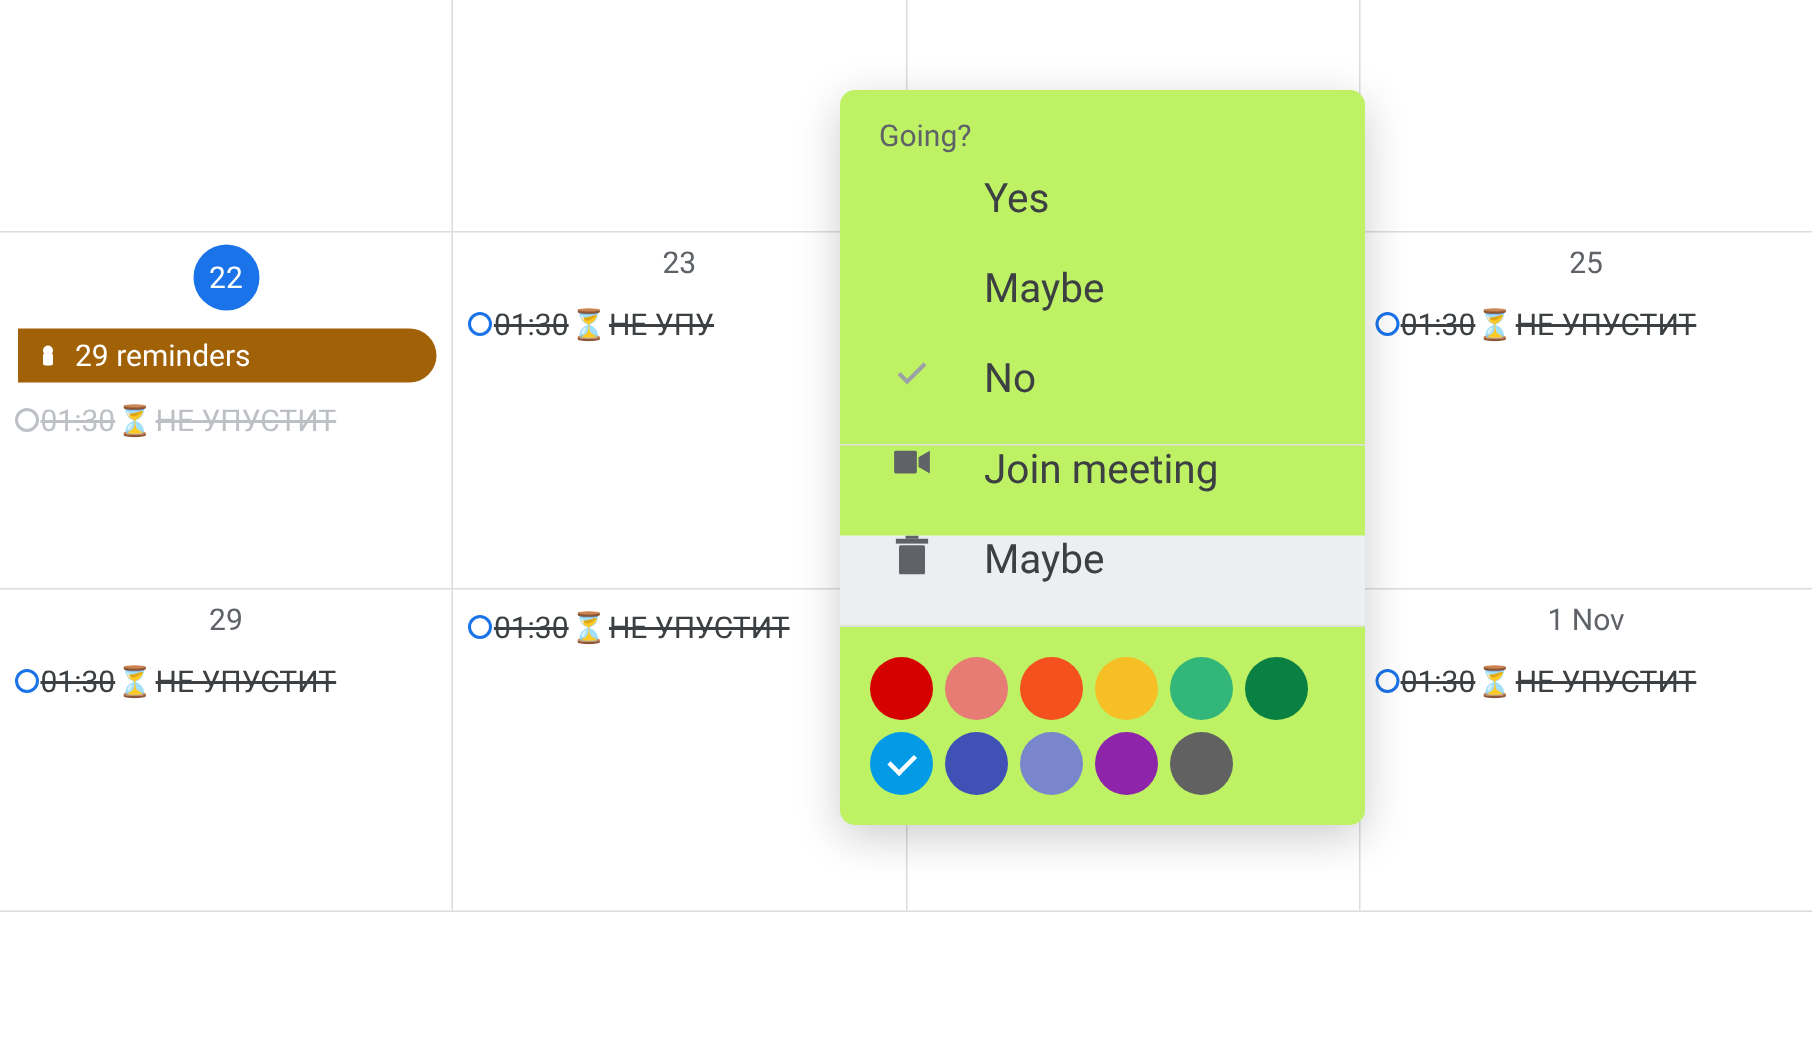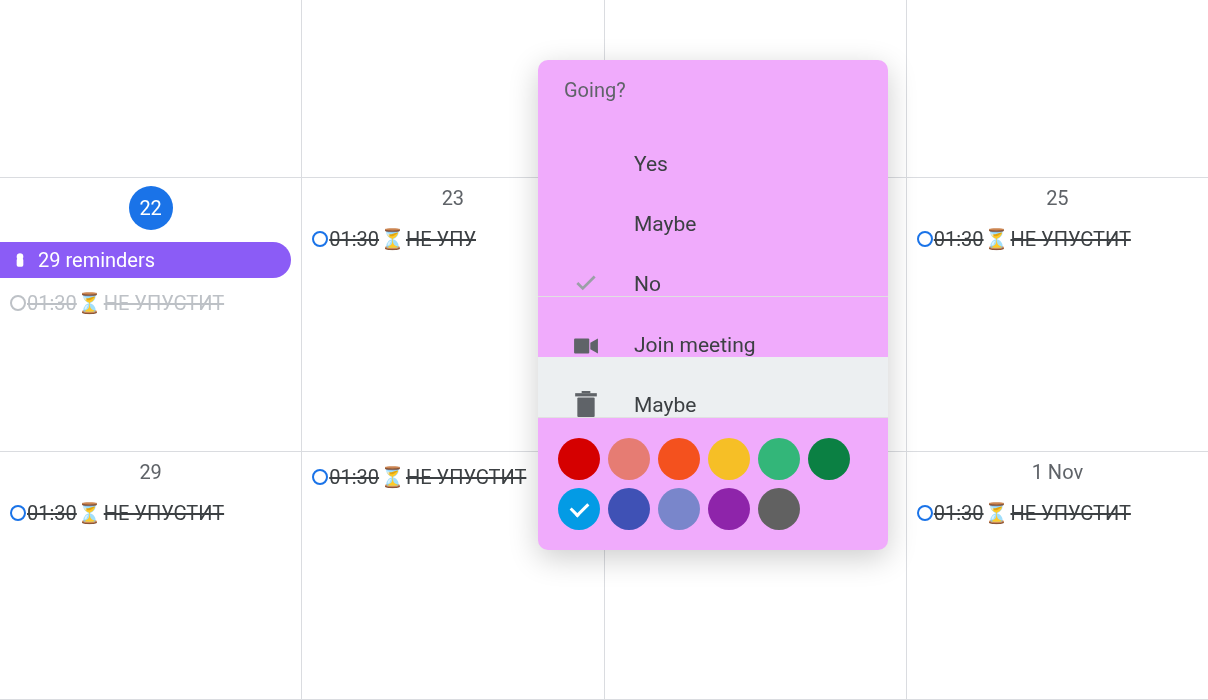"Going?" .overlay { background: #f0abfc -> #bef264; left: 538px -> 560px }
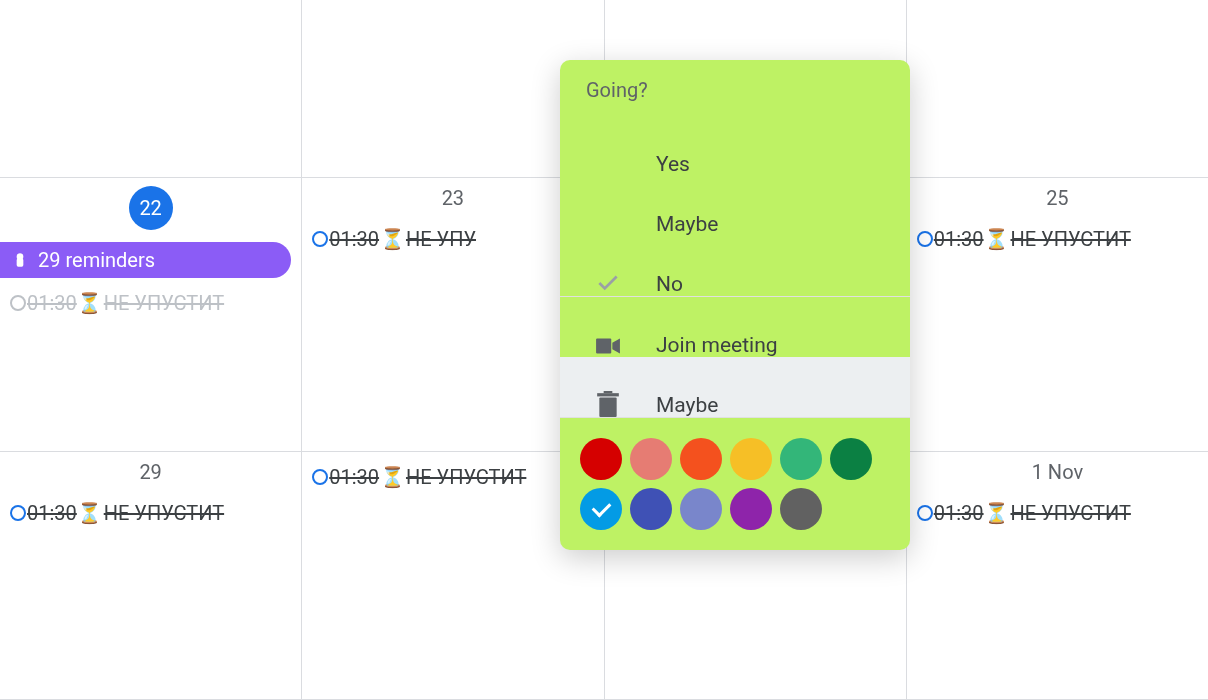"Yes" .mi { align-items: flex-end -> flex-start; font-size: 21px -> 27px }
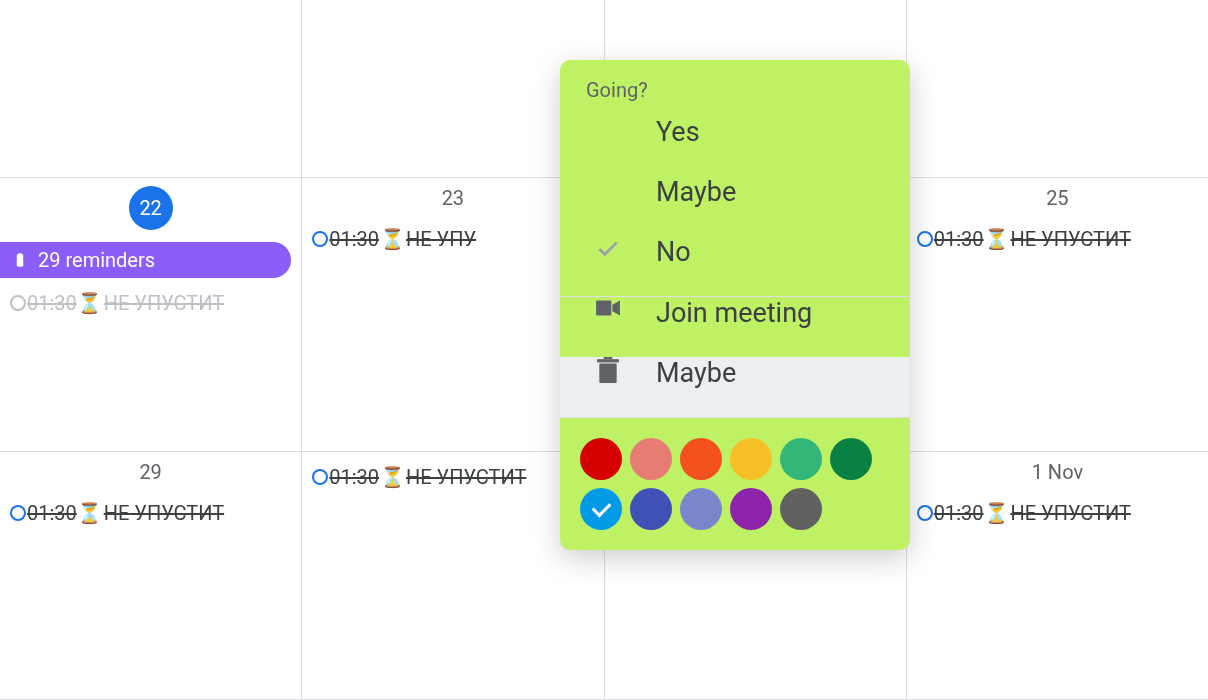"22" .grid { height: 700px -> 608px }
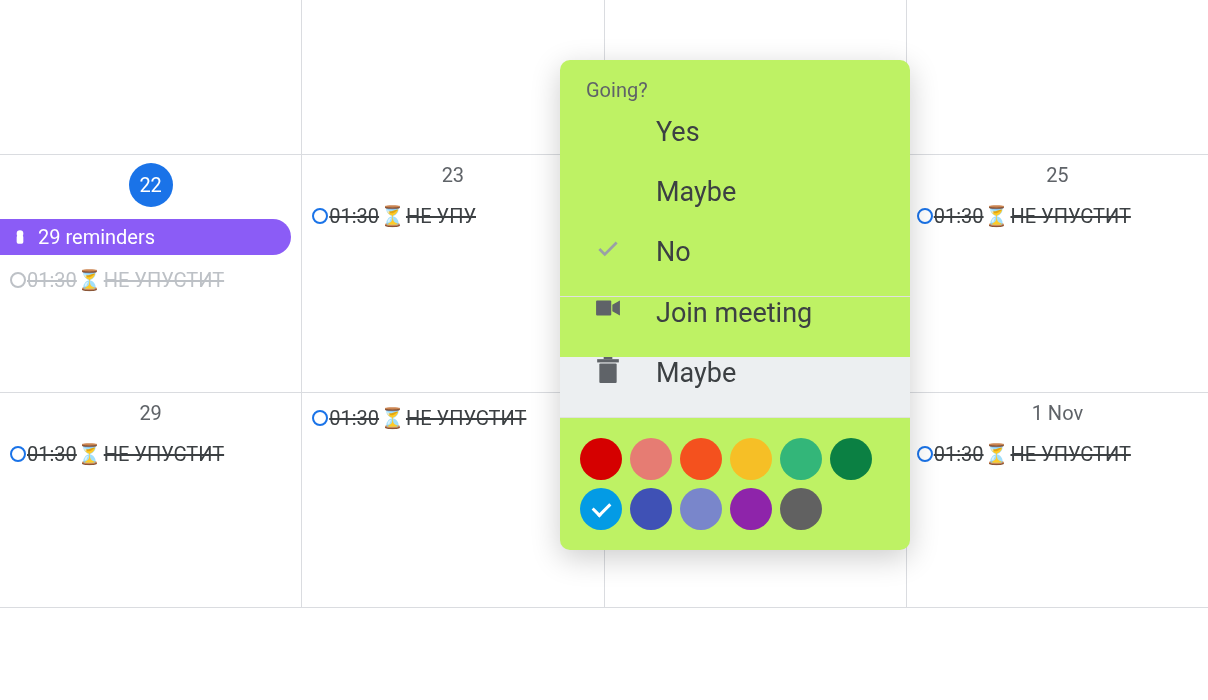"29 reminders" .reminders { background: #8b5cf6 -> #a16207; margin: 0 10px 8px 0 -> 0 10px 8px 12px }
